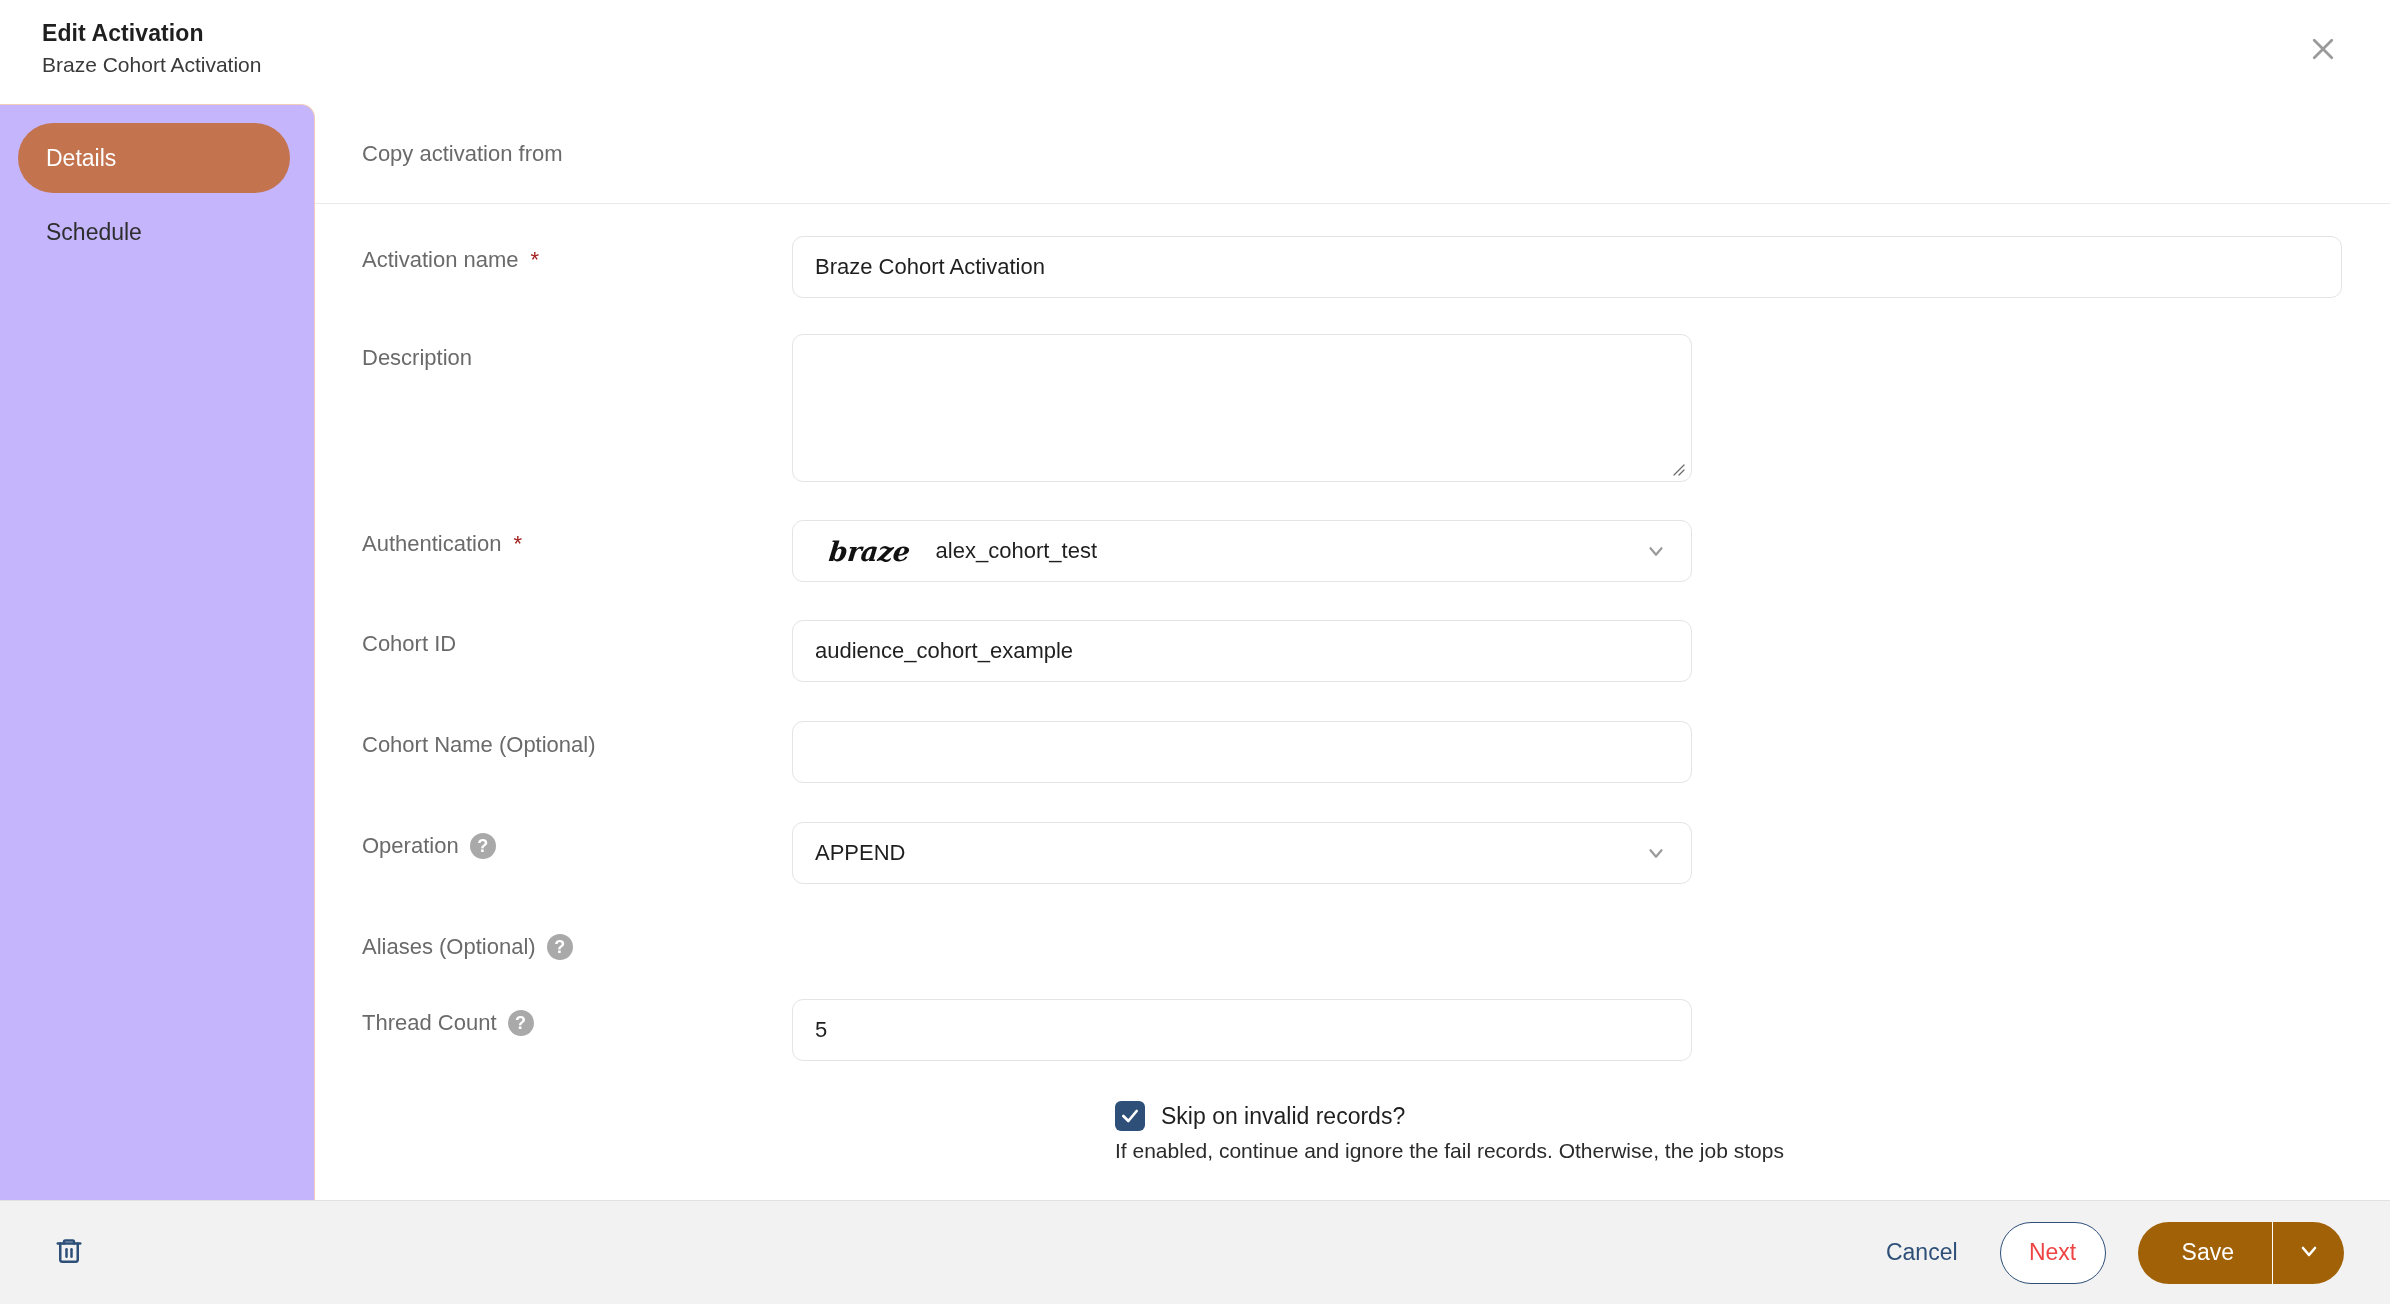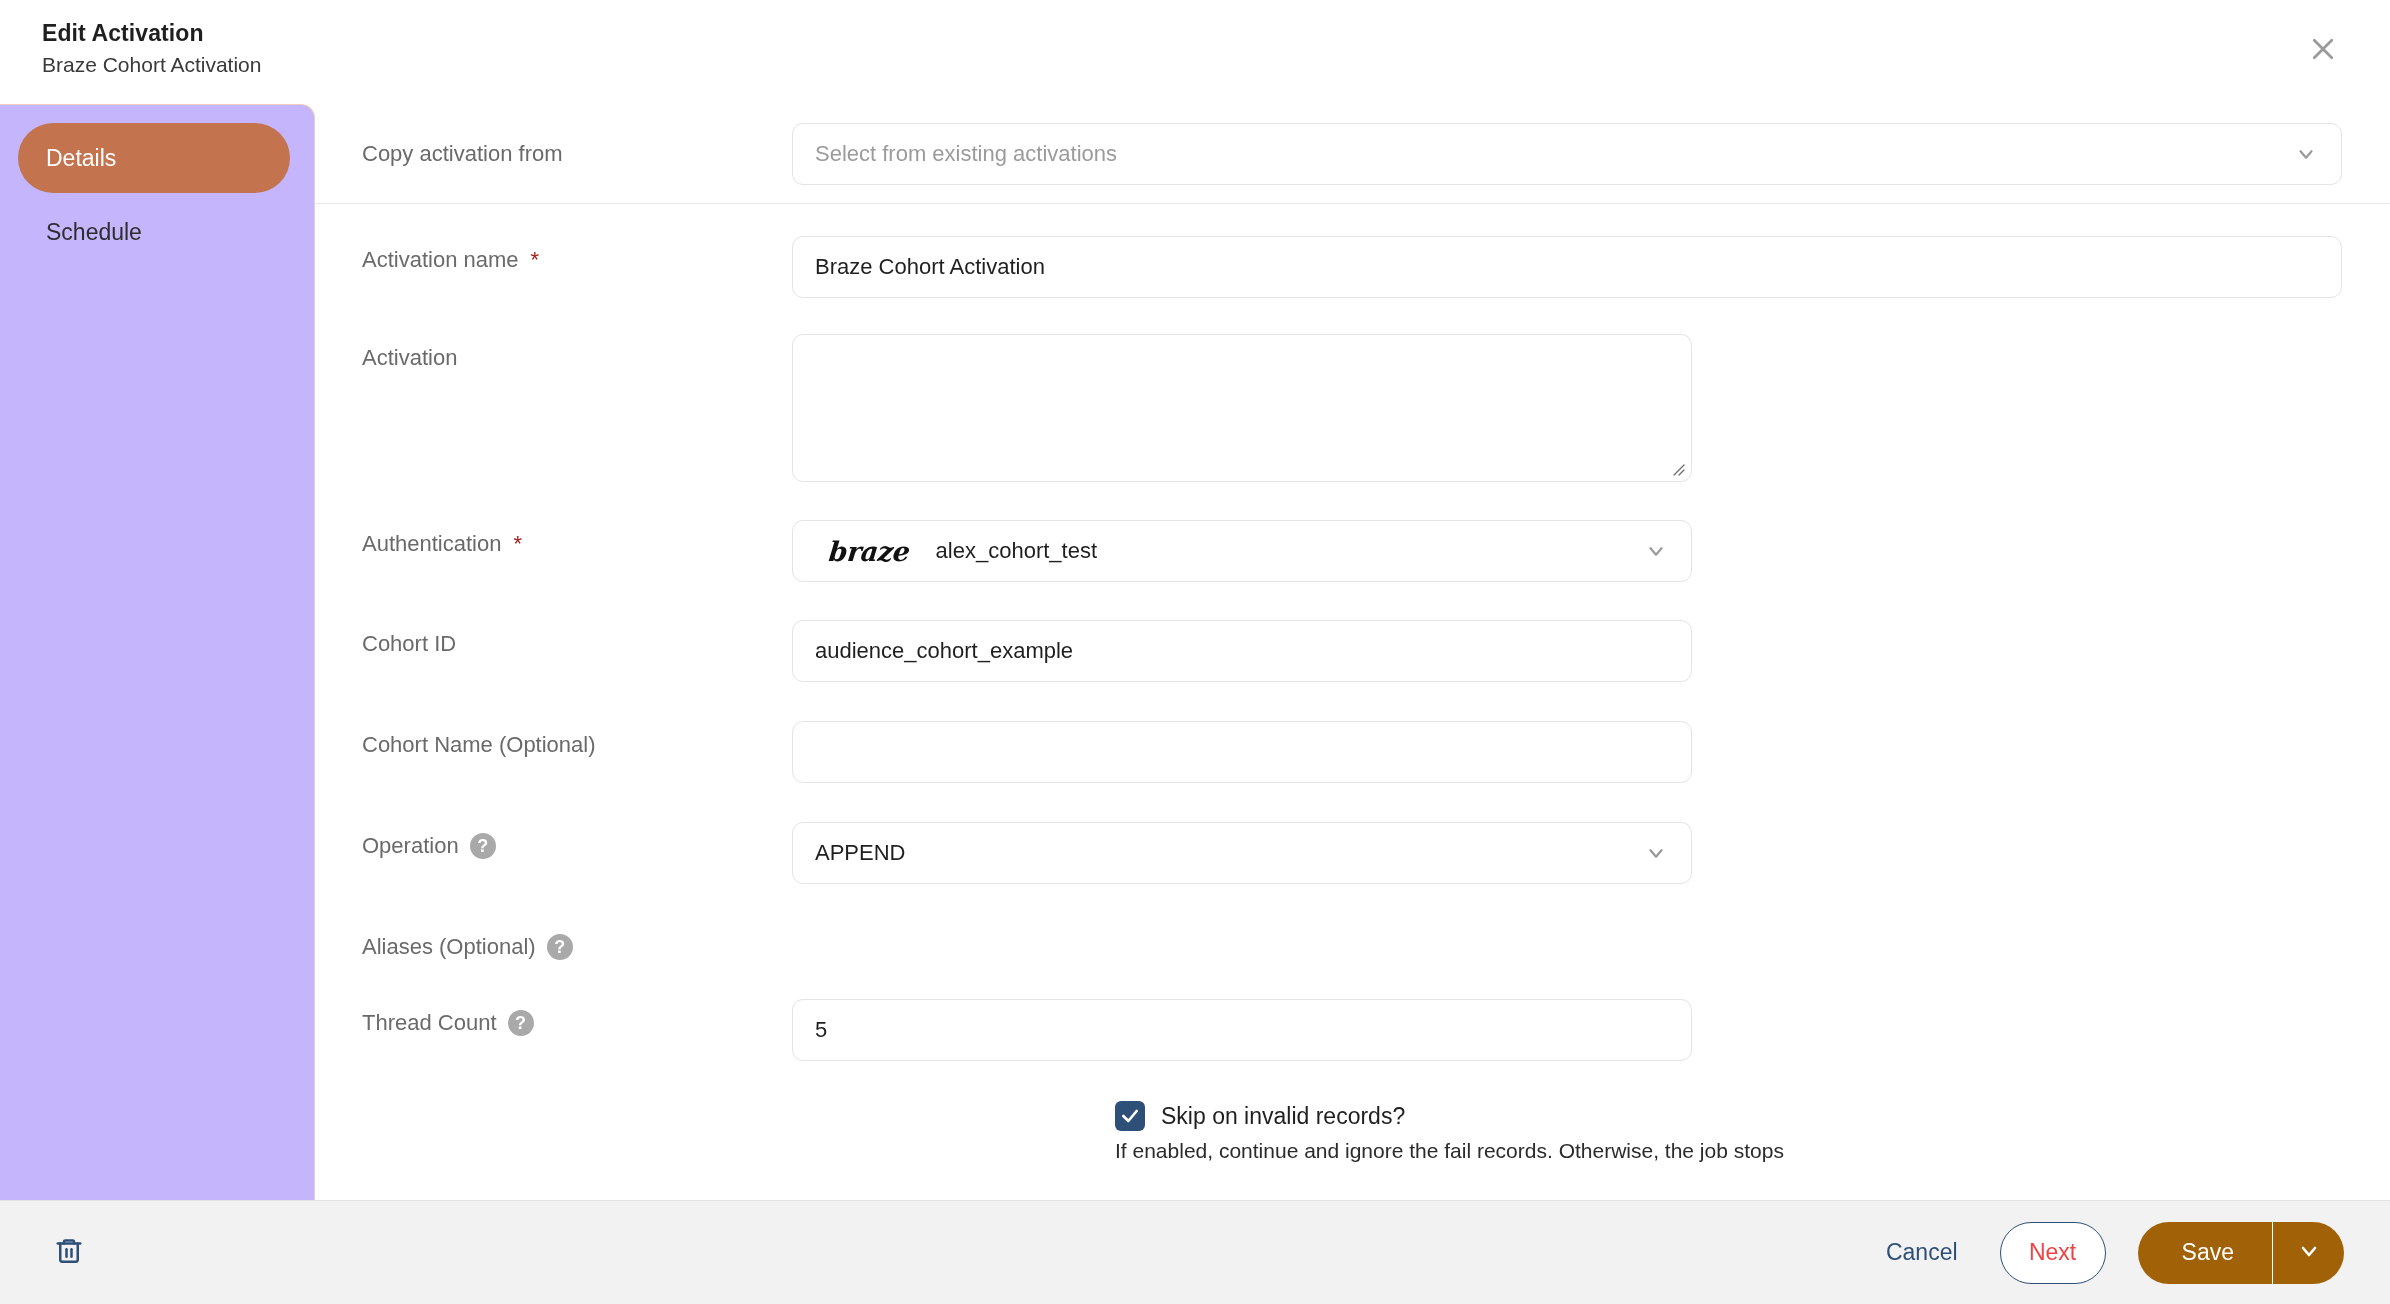"Select from existing activations" div.ctrl { html: <div> <div> <span>Select from existing activations</span> <span> <svg> <polyline></polyline> </svg> </span> </div> </div> -> none }
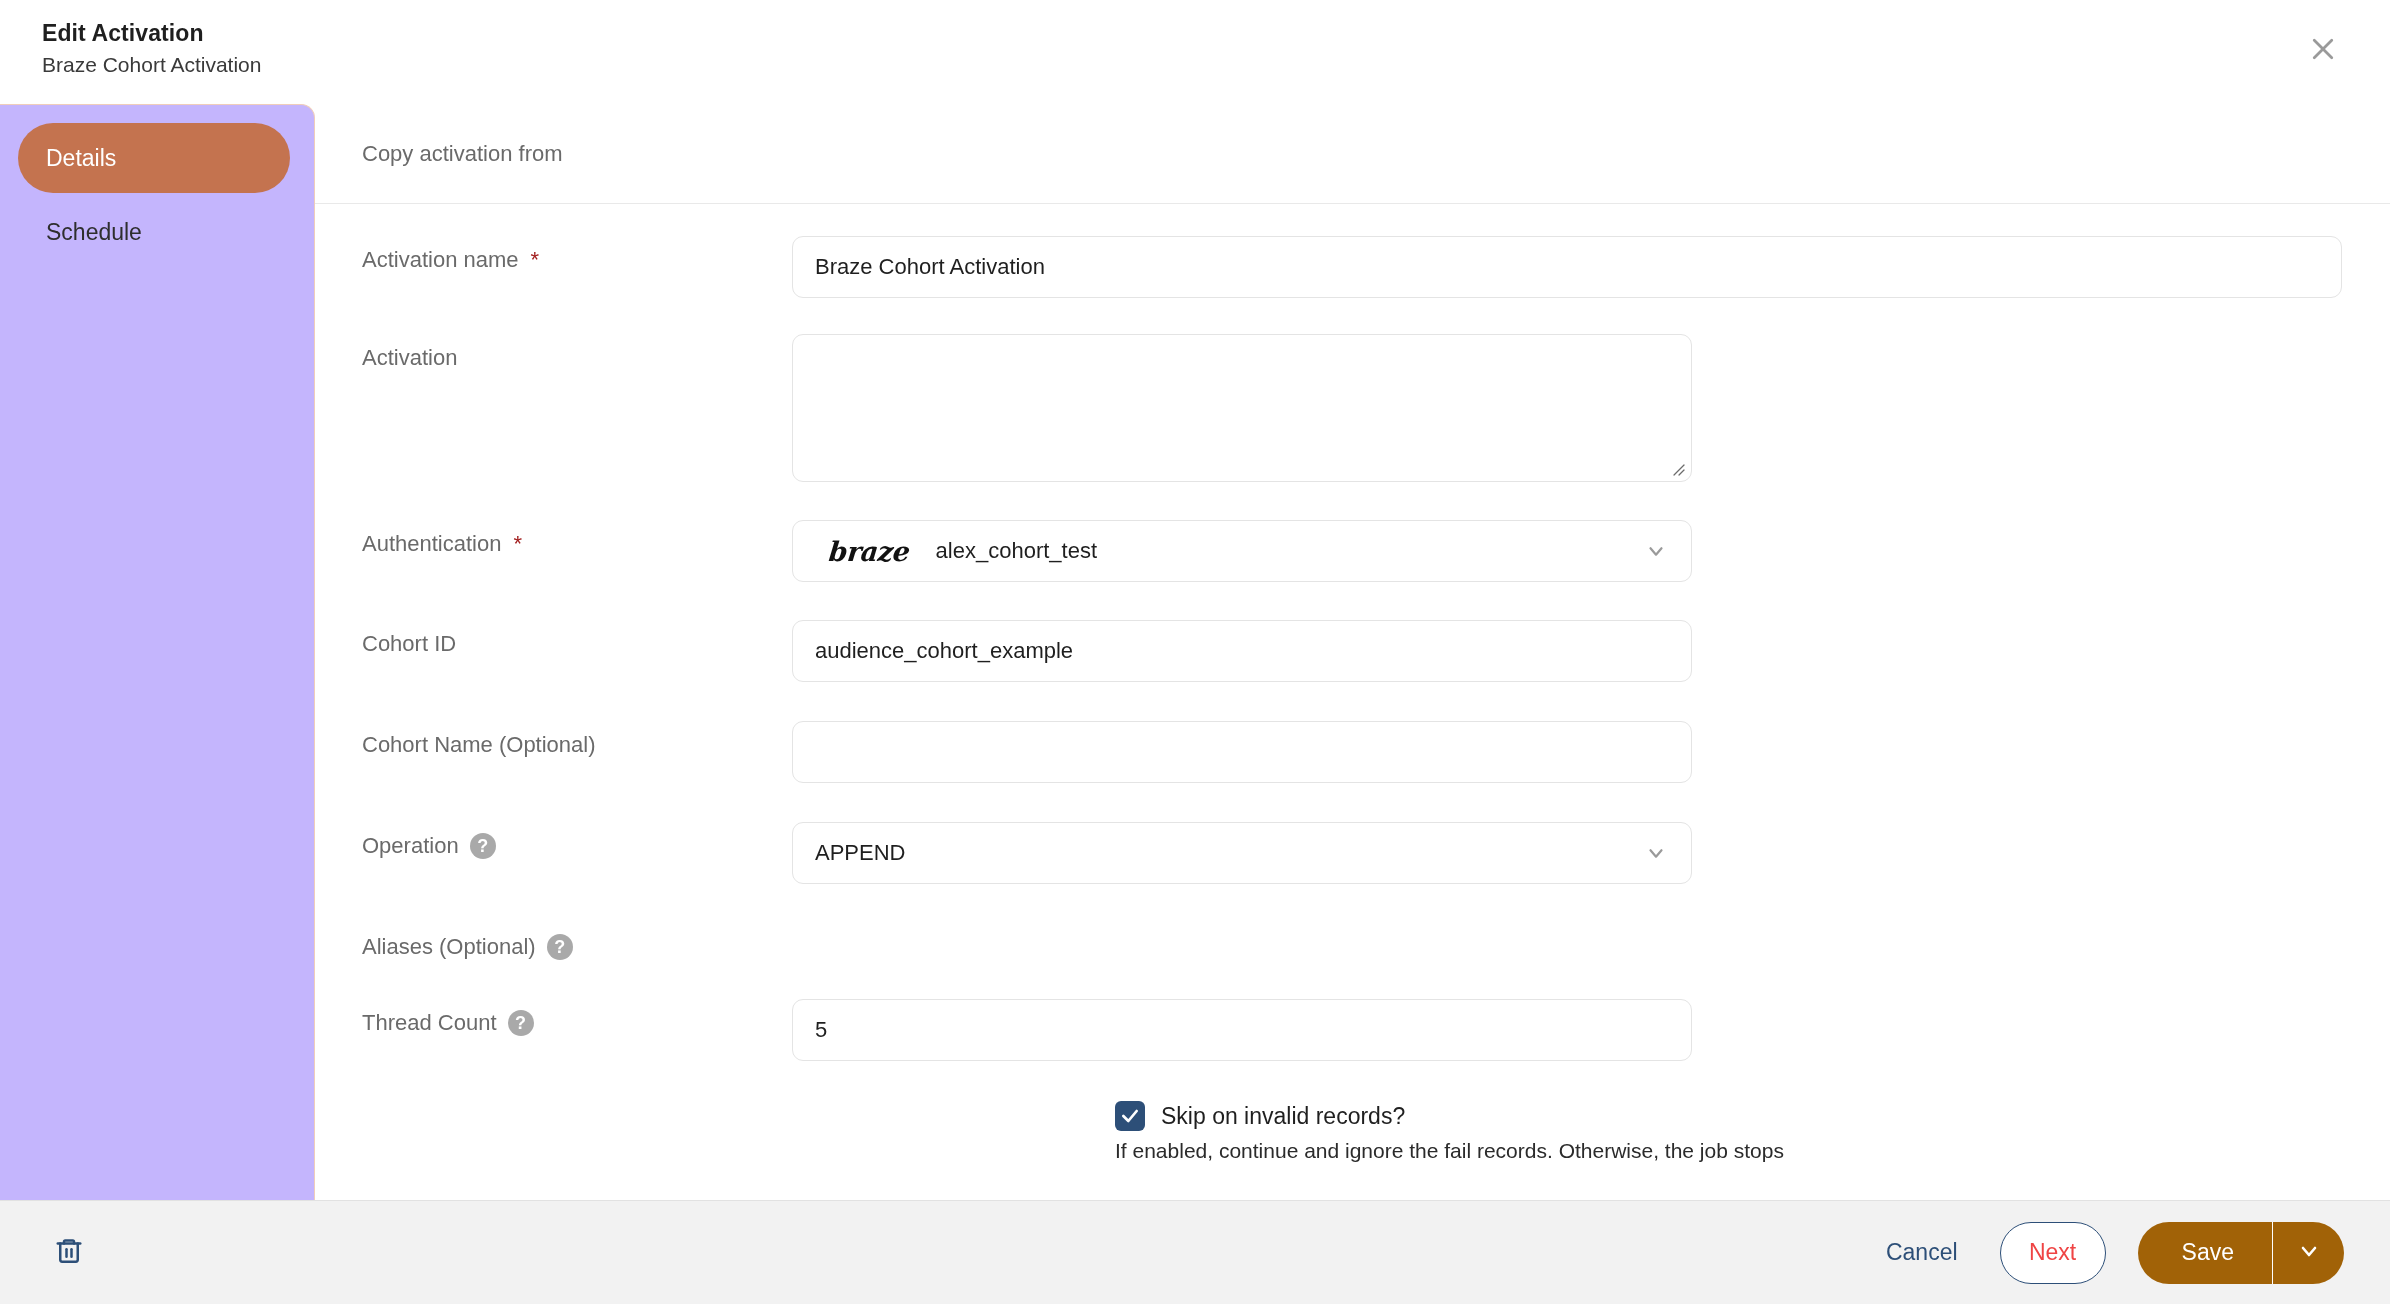"Activation" div.lbl { text: Activation -> Description }
